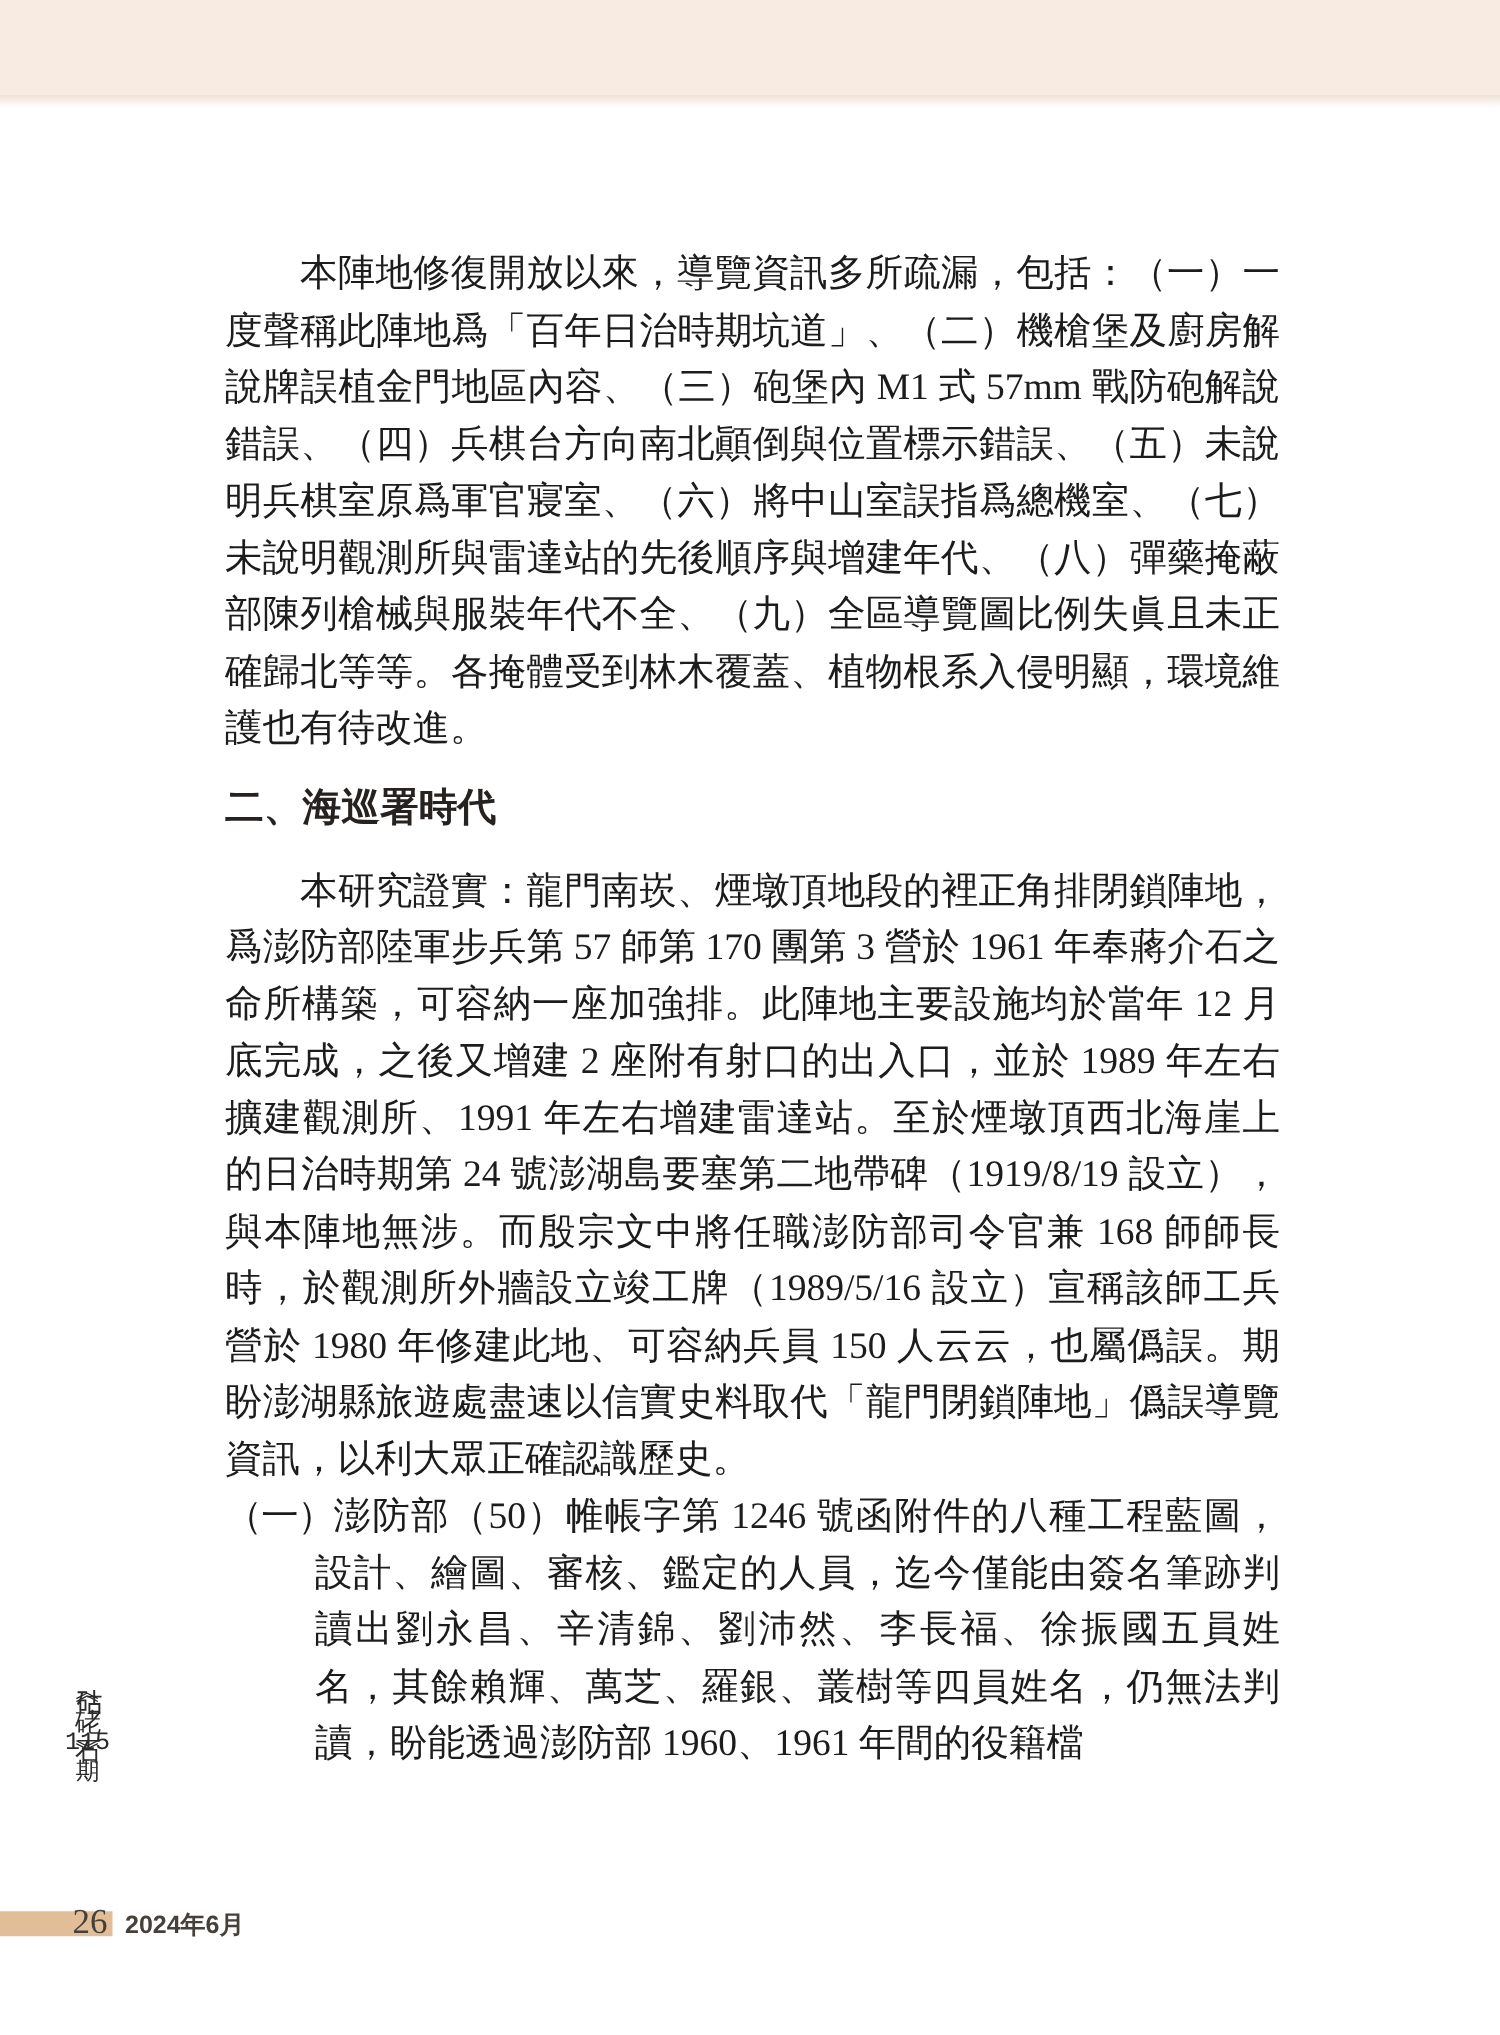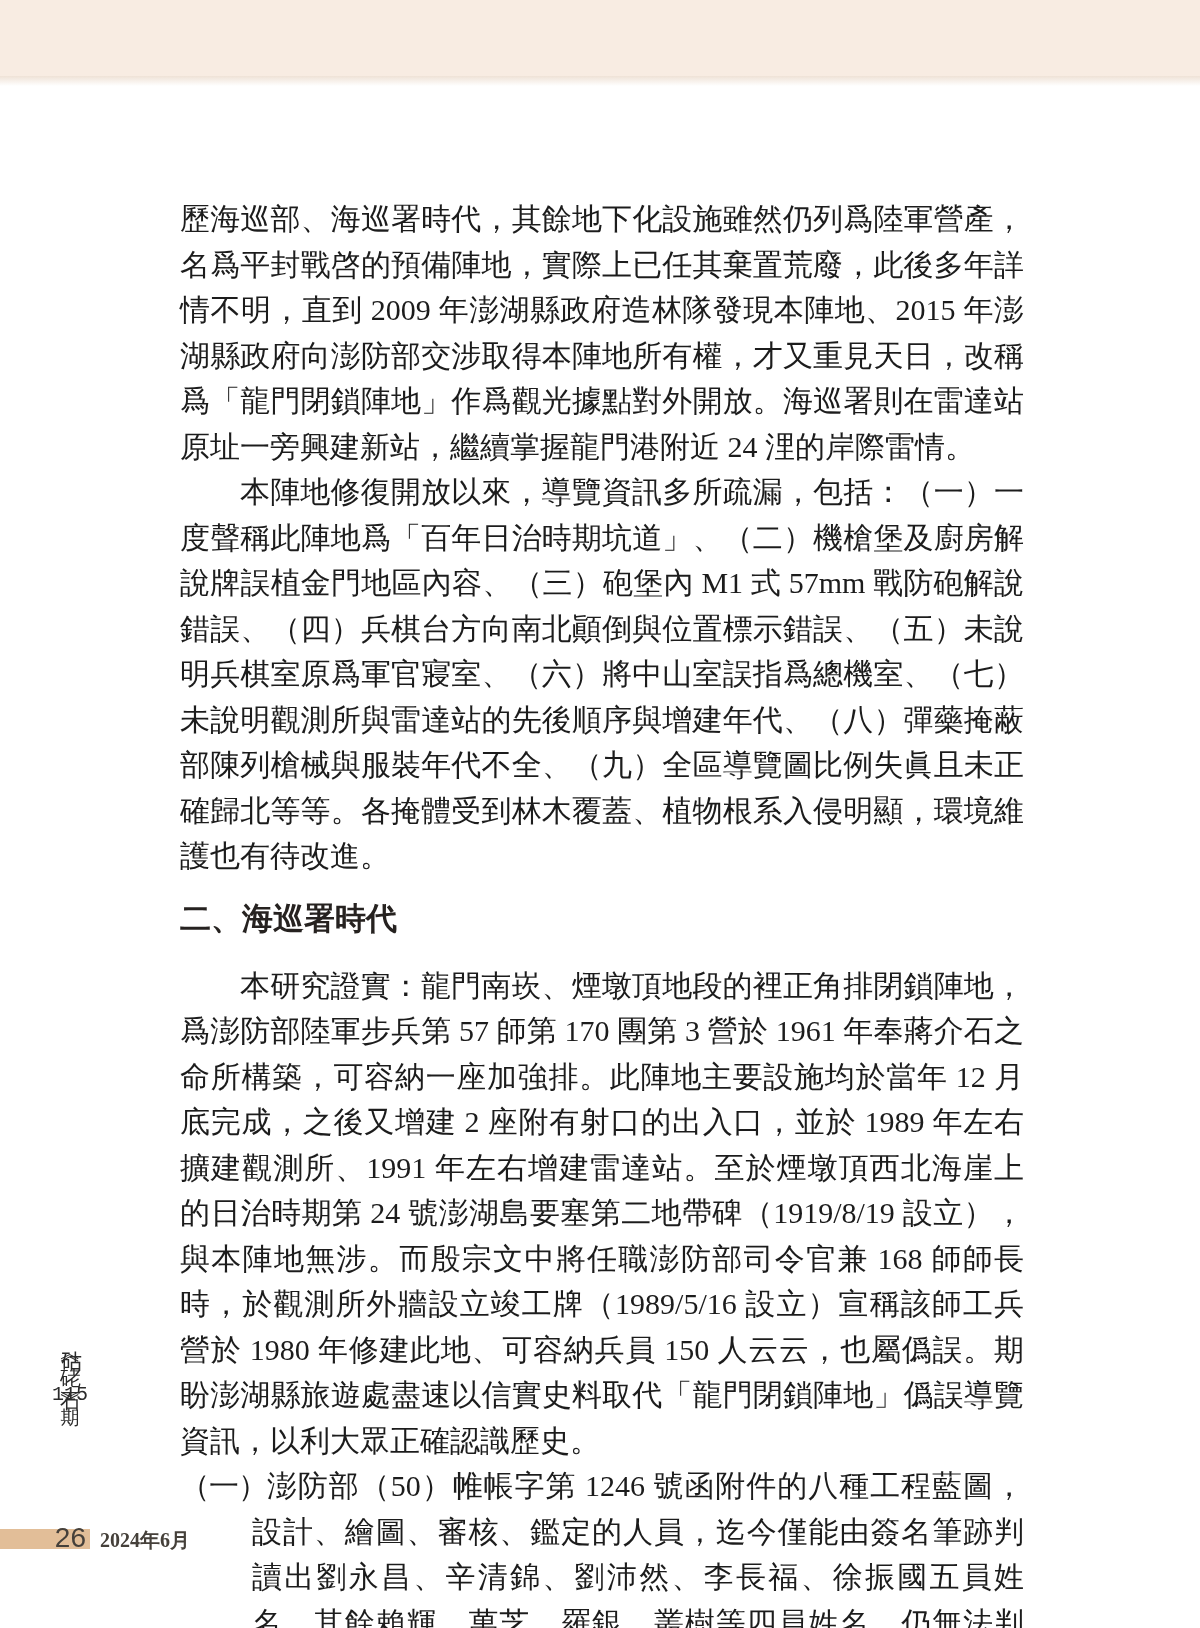"歷海巡部、海巡署時代，其餘地下化設施雖然仍列爲陸軍營產，名爲平封戰啓的預備陣地，" p.continued { html: <p>歷海巡部、海巡署時代，其餘地下化設施雖然仍列爲陸軍營產，名爲平封戰啓的預備陣地，實際上已任其棄置荒廢，此後多年詳情不明，直到 2009 年澎湖縣政府造林隊發現本陣地、2015 年澎湖縣政府向澎防部交涉取得本陣地所有權，才又重見天日，改稱爲「龍門閉鎖陣地」作爲觀光據點對外開放。海巡署則在雷達站原址一旁興建新站，繼續掌握龍門港附近 24 浬的岸際雷情。</p> -> none }
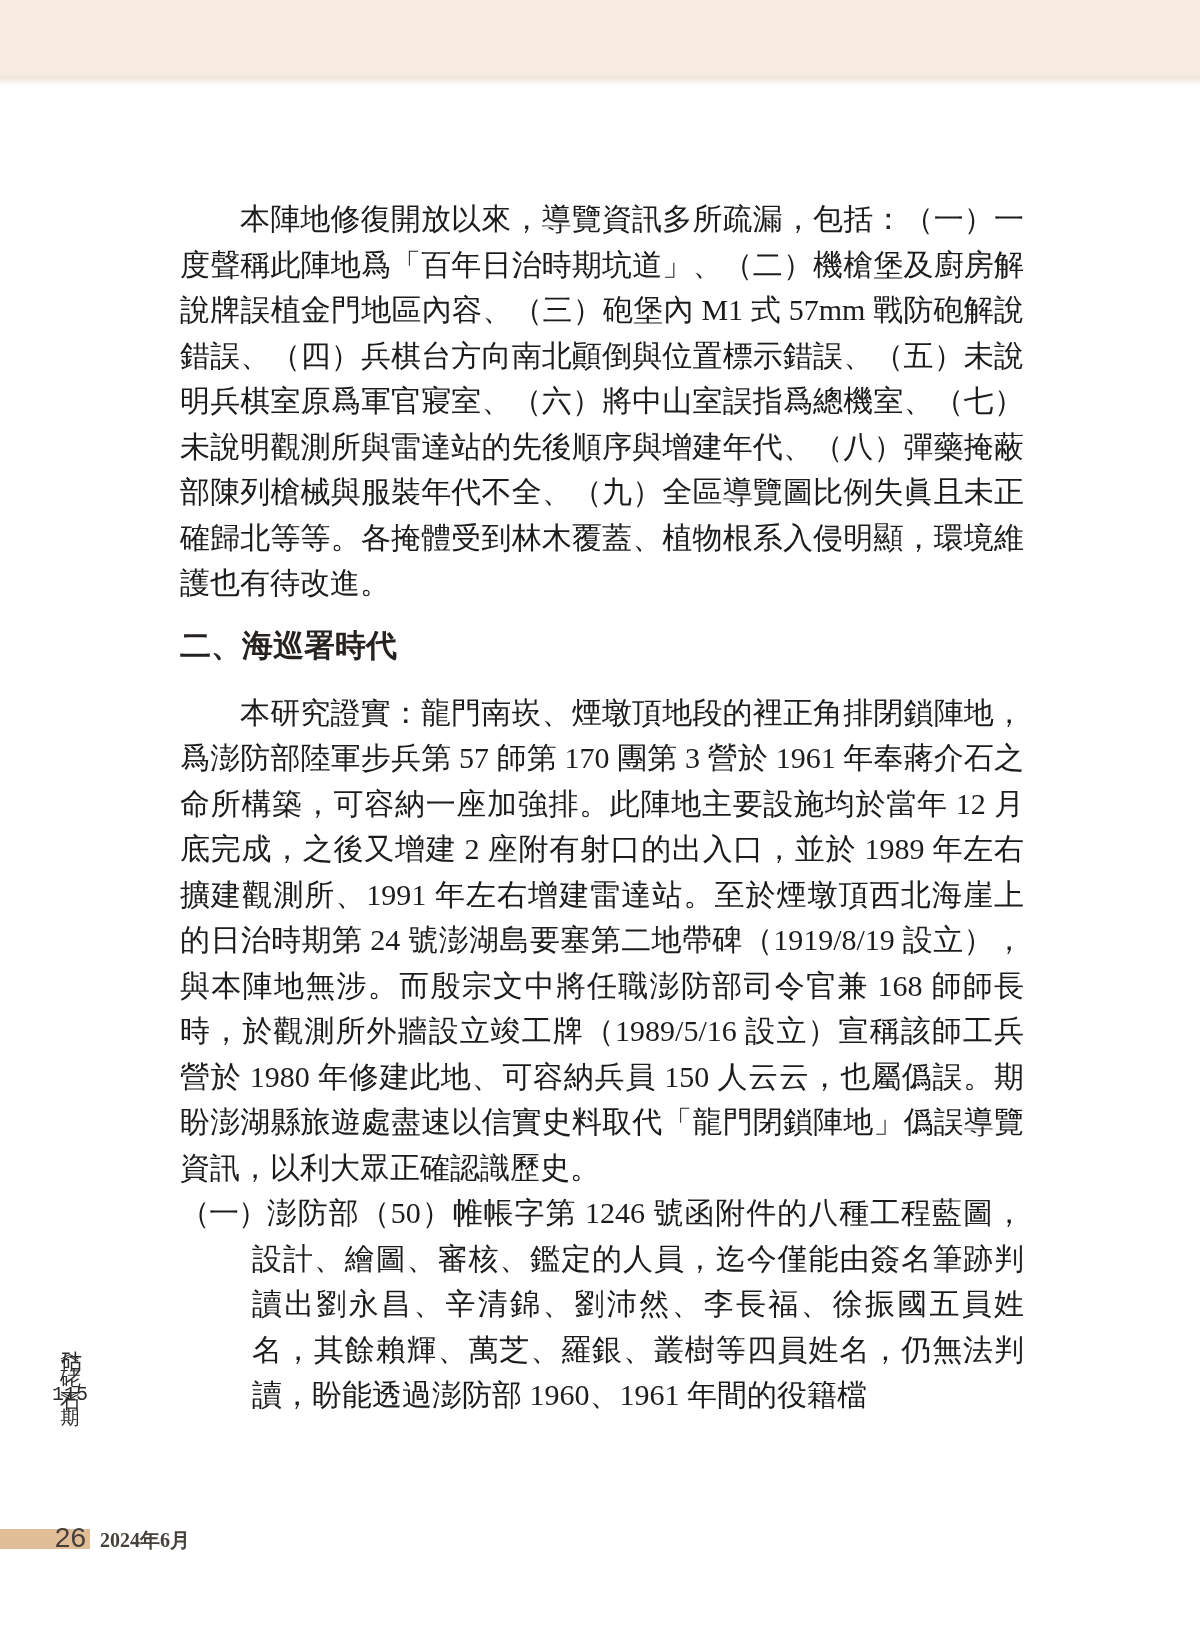"26" .page-number { font-family: Liberation Sans, sans-serif -> Liberation Serif, serif }
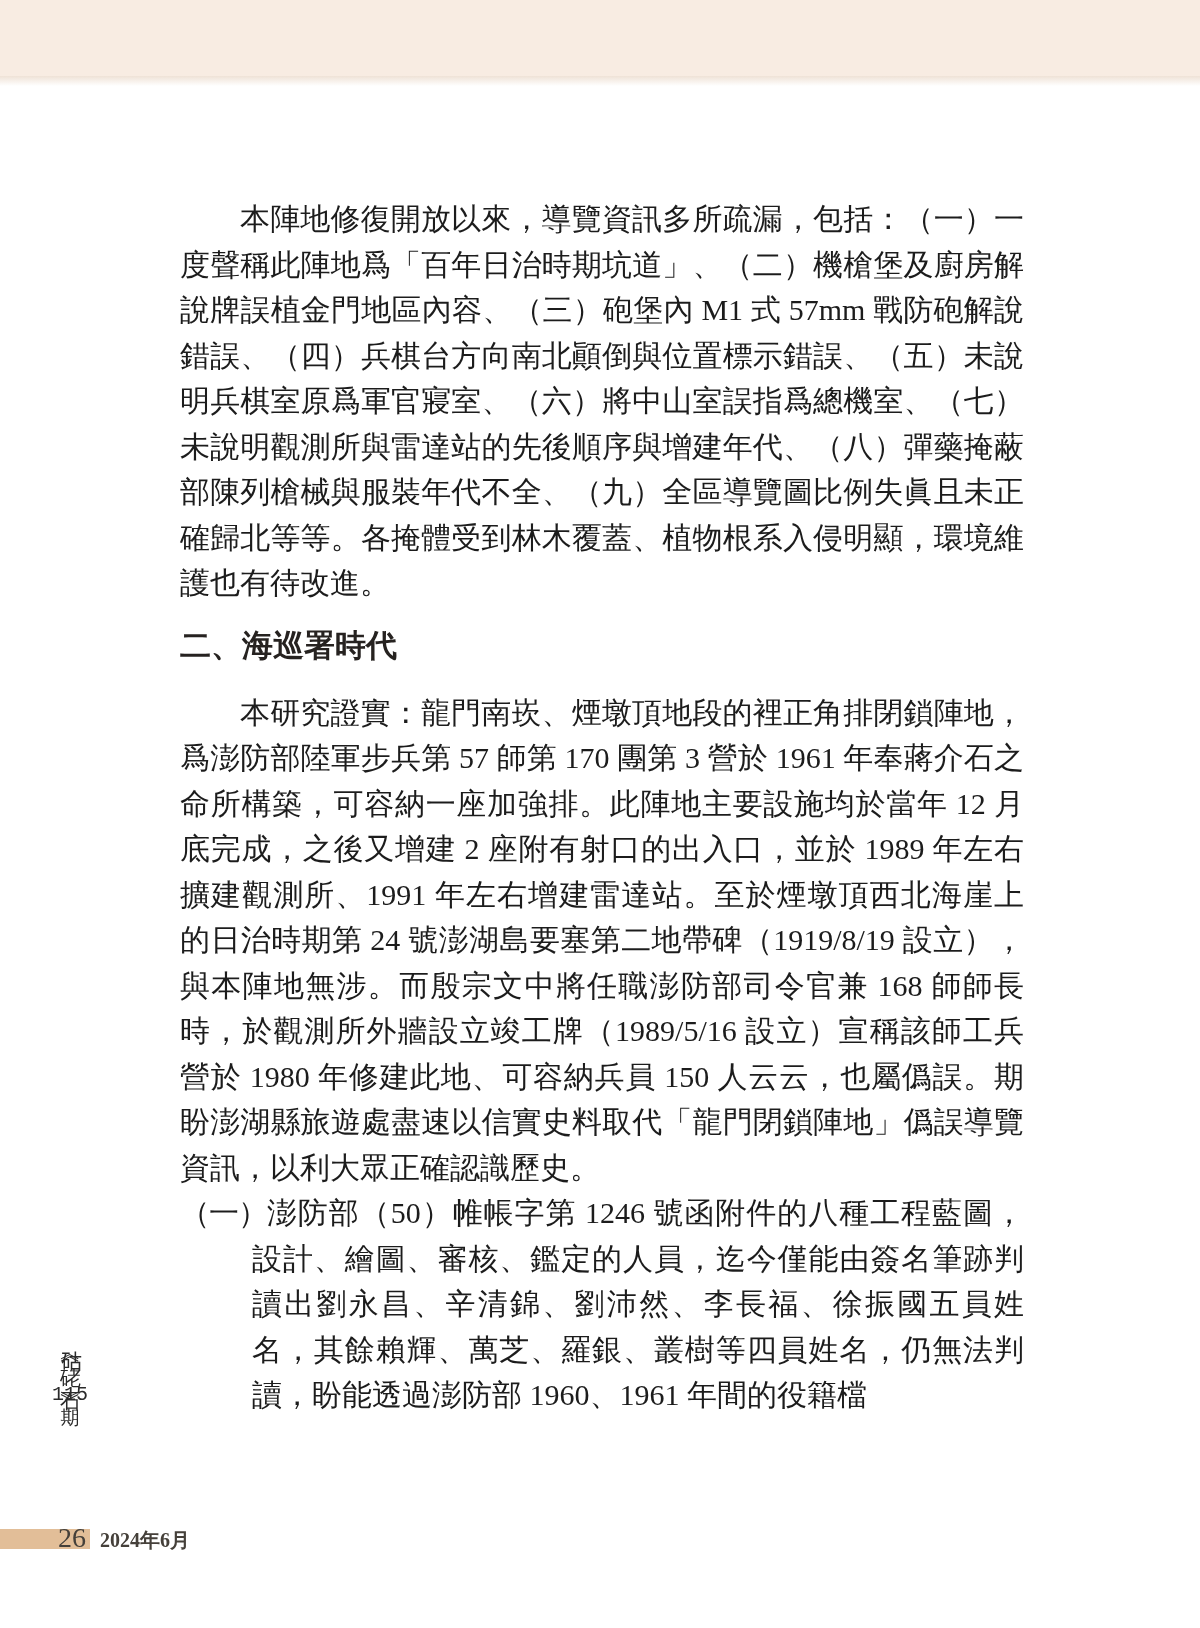"2024年6月" .footer-date { font-family: Liberation Serif, serif -> Liberation Sans, sans-serif }
